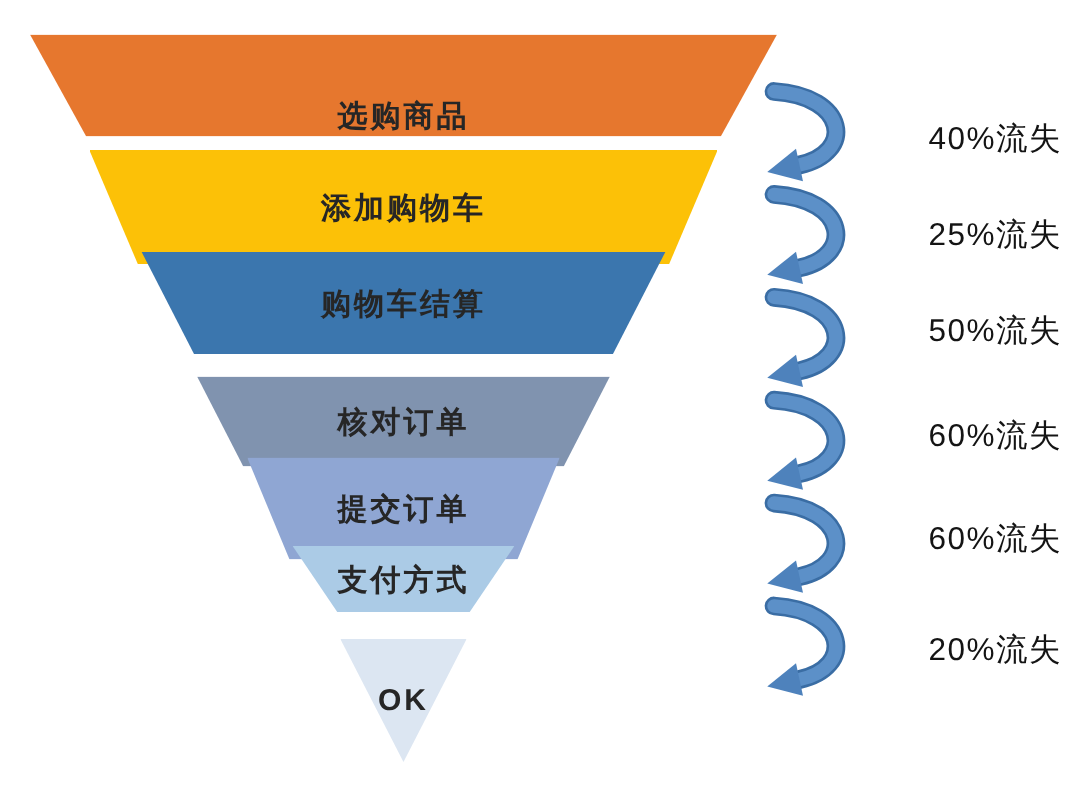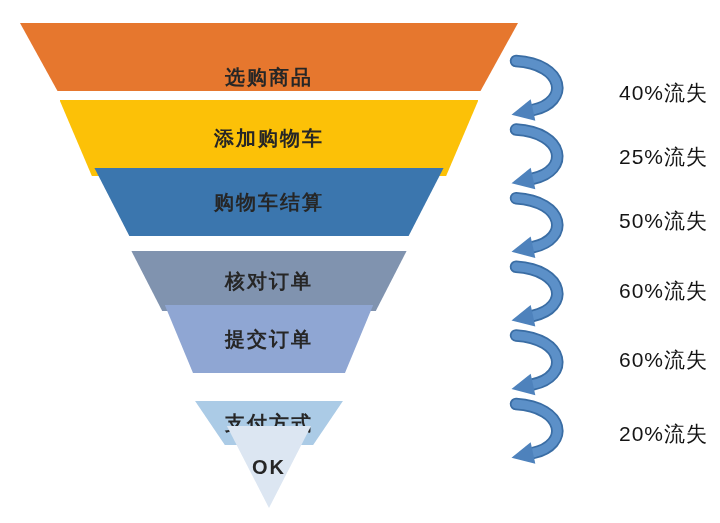"支付方式" div.stage { margin-top: 37px -> none }
